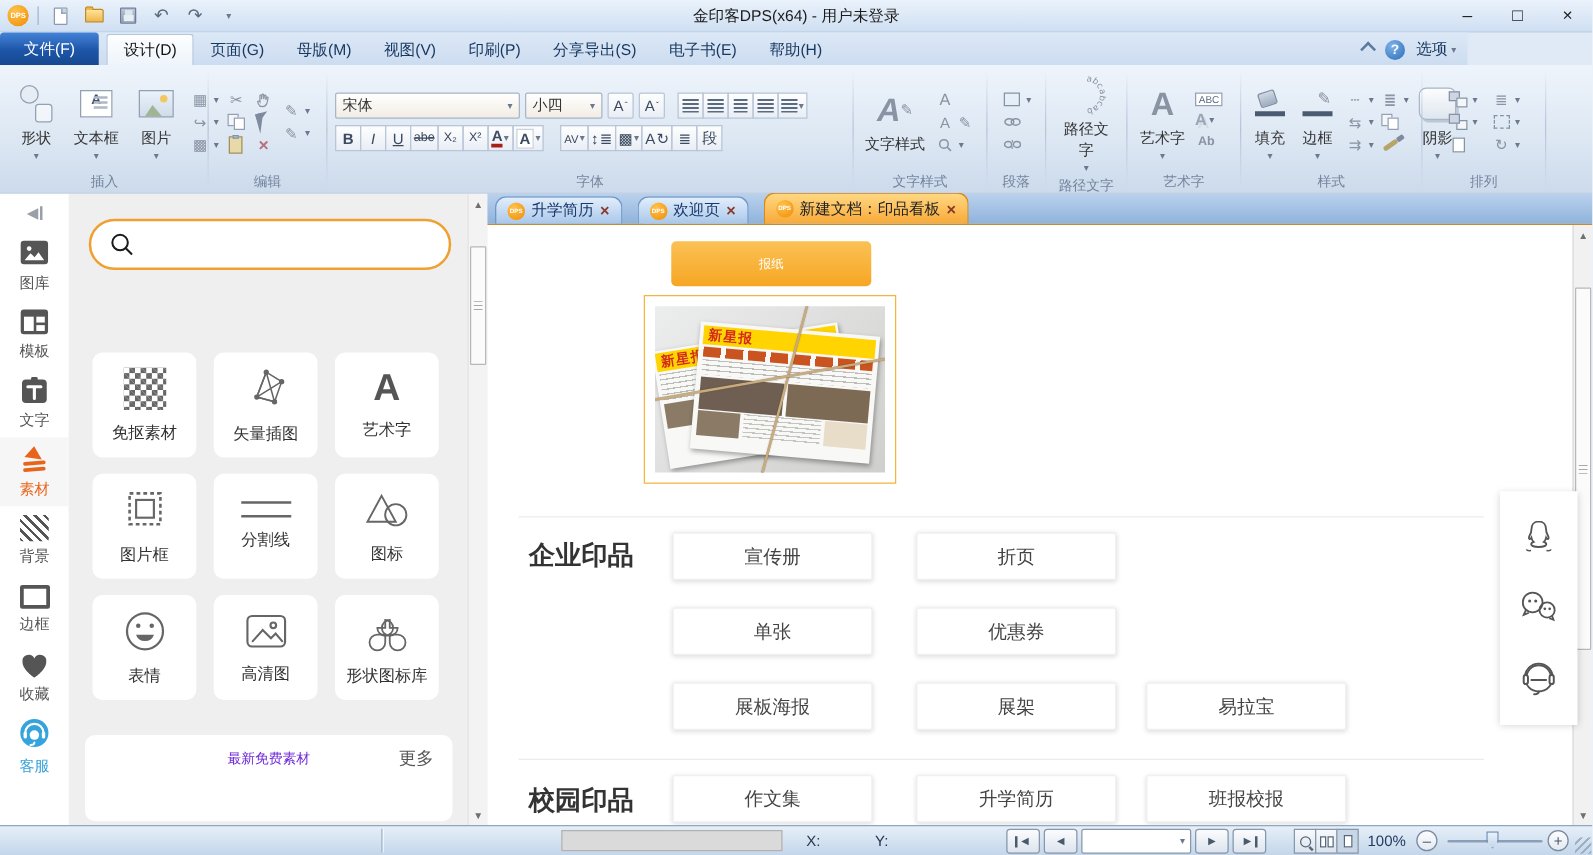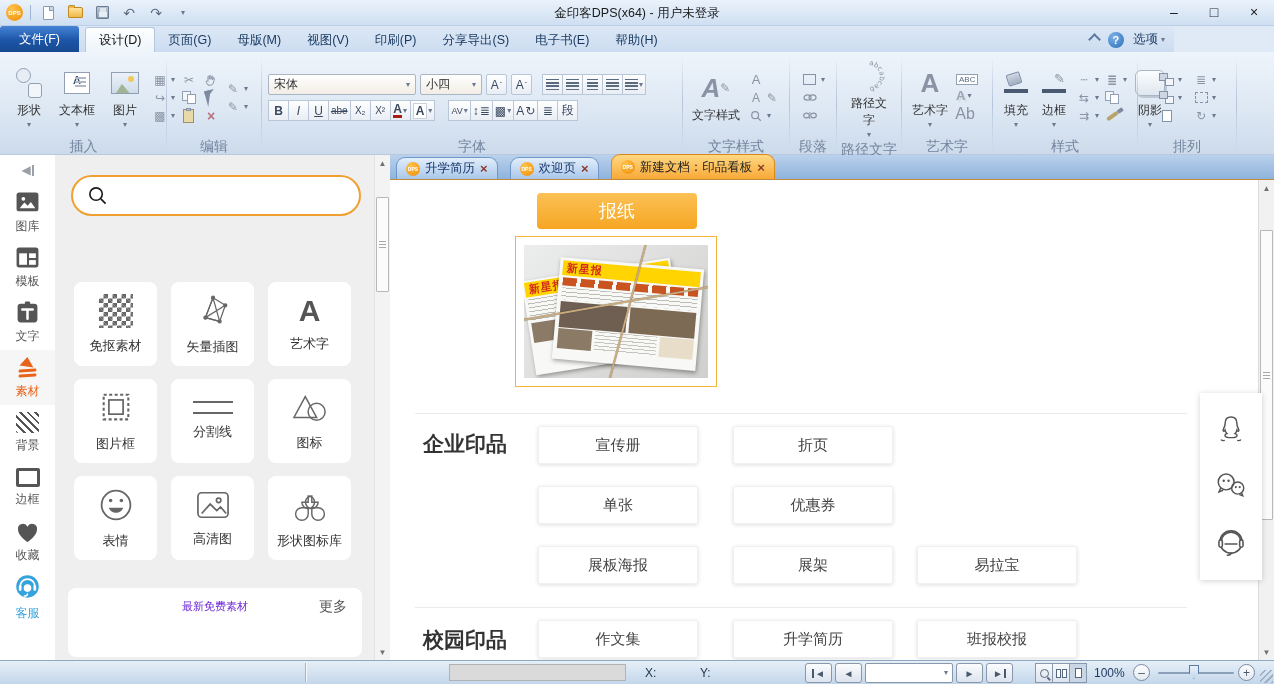"Ab" span.sicon { font-size: 16px -> 10px; font-weight: normal -> bold }
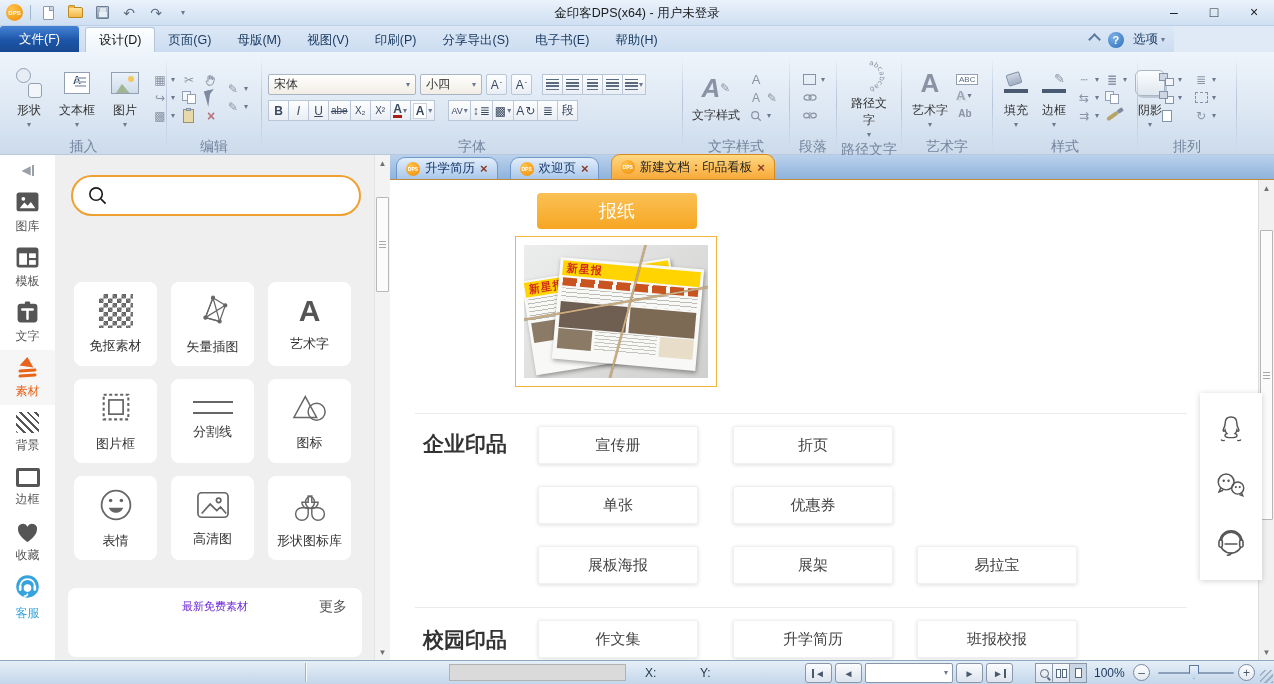"插入" .rgroup-label { font-size: 14px -> 11px }
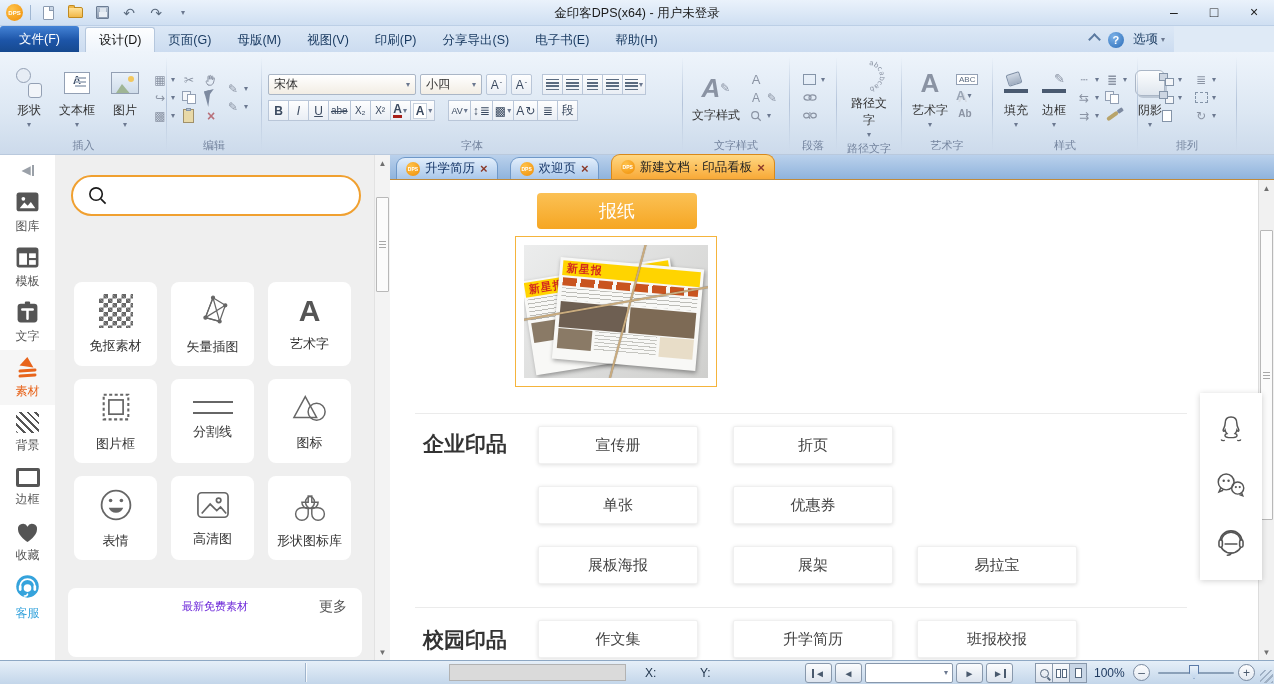"报纸" .np-button { font-size: 18px -> 10px }
